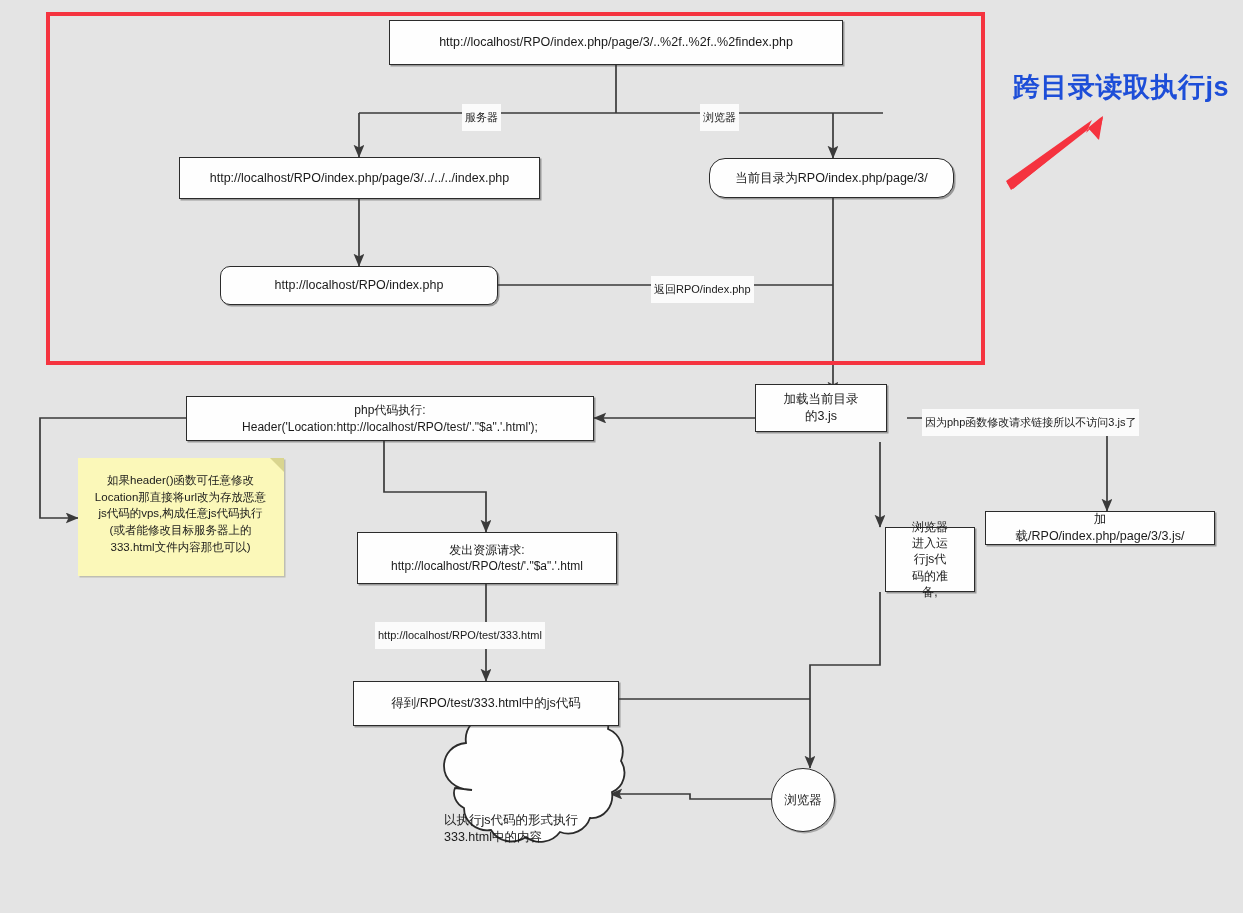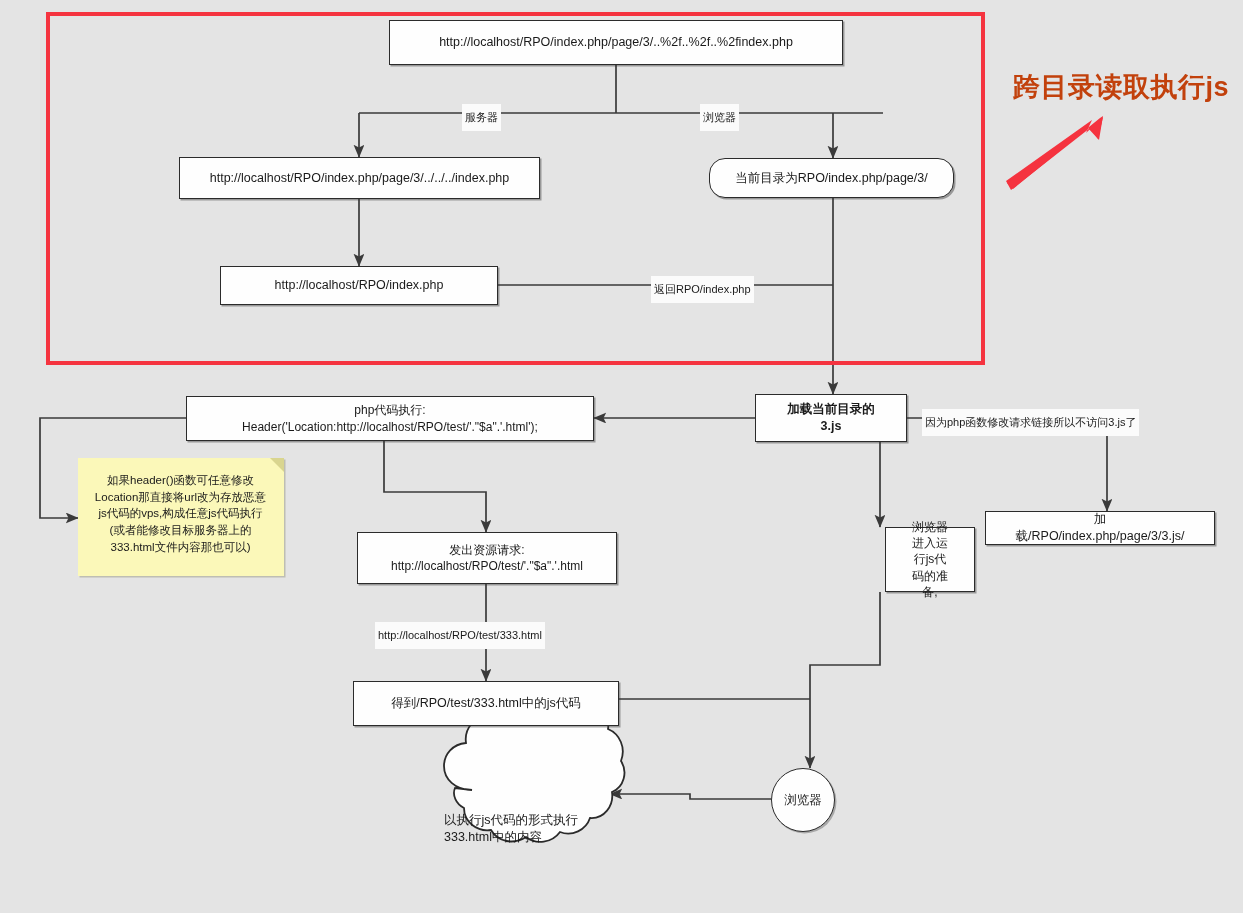"跨目录读取执行js" .red-note { color: #c2410c -> #1d4ed8 }
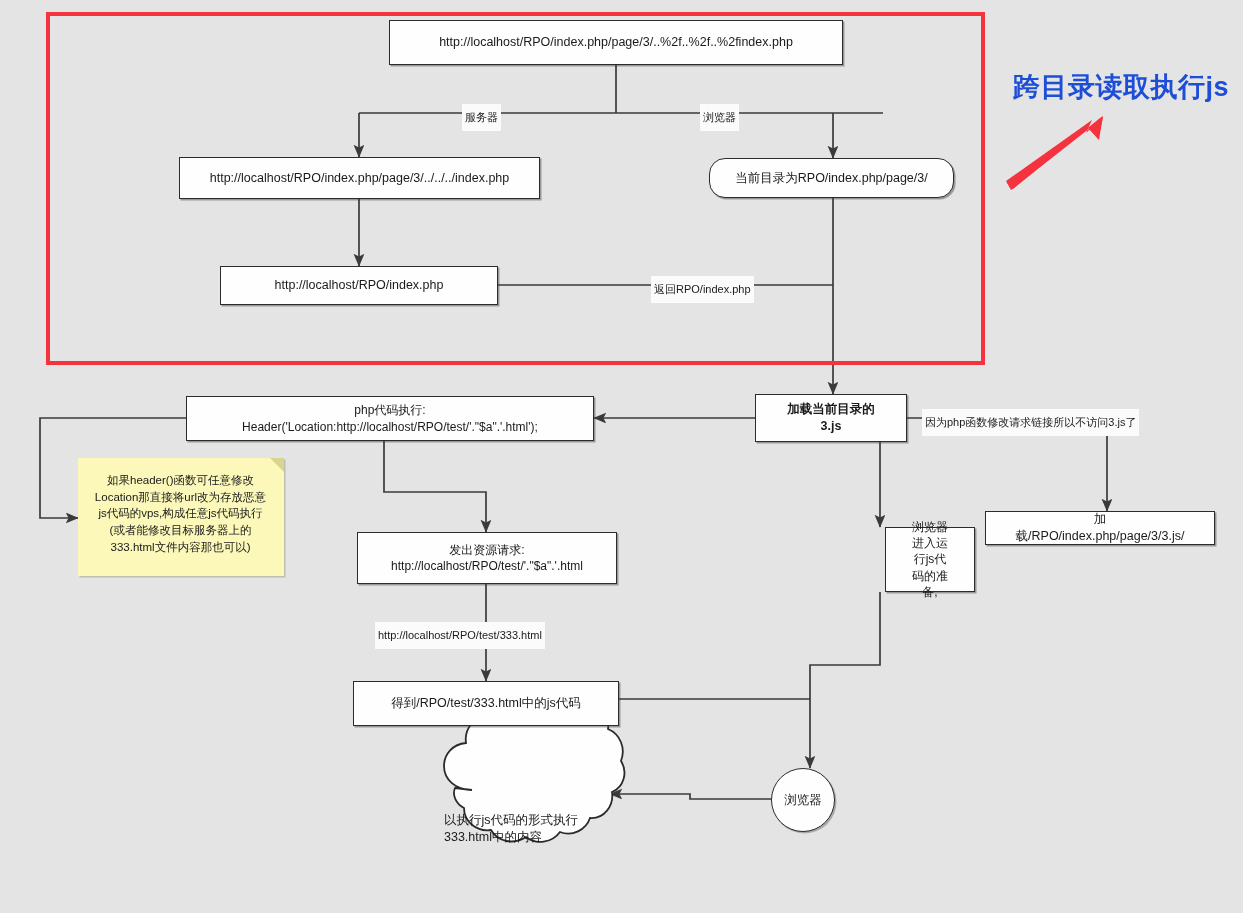"http://localhost/RPO/index.php" div.node { border-radius: none -> 10px }
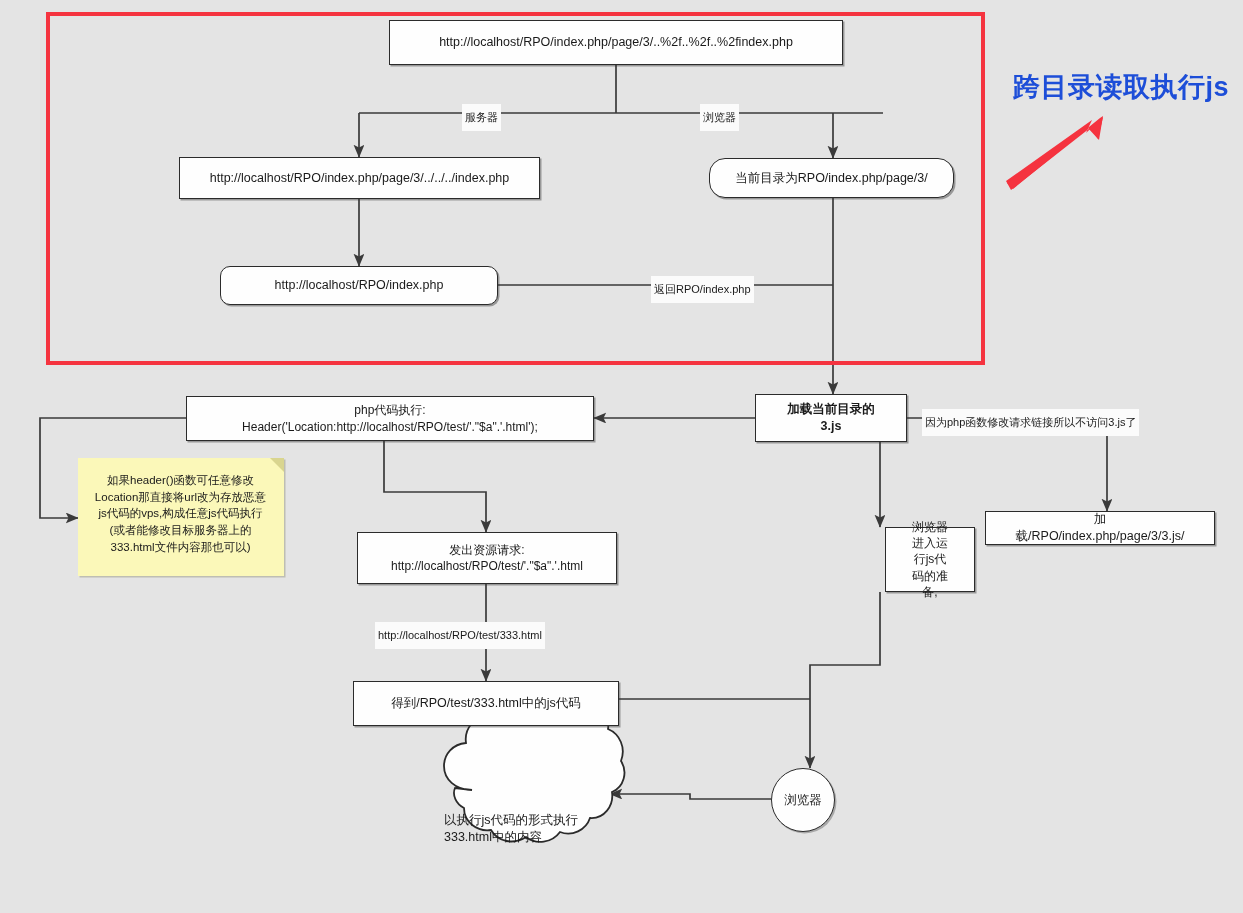"加载当前目录的3.js" div.node { font-weight: bold -> none; top: 394px -> 384px; width: 152px -> 132px }
